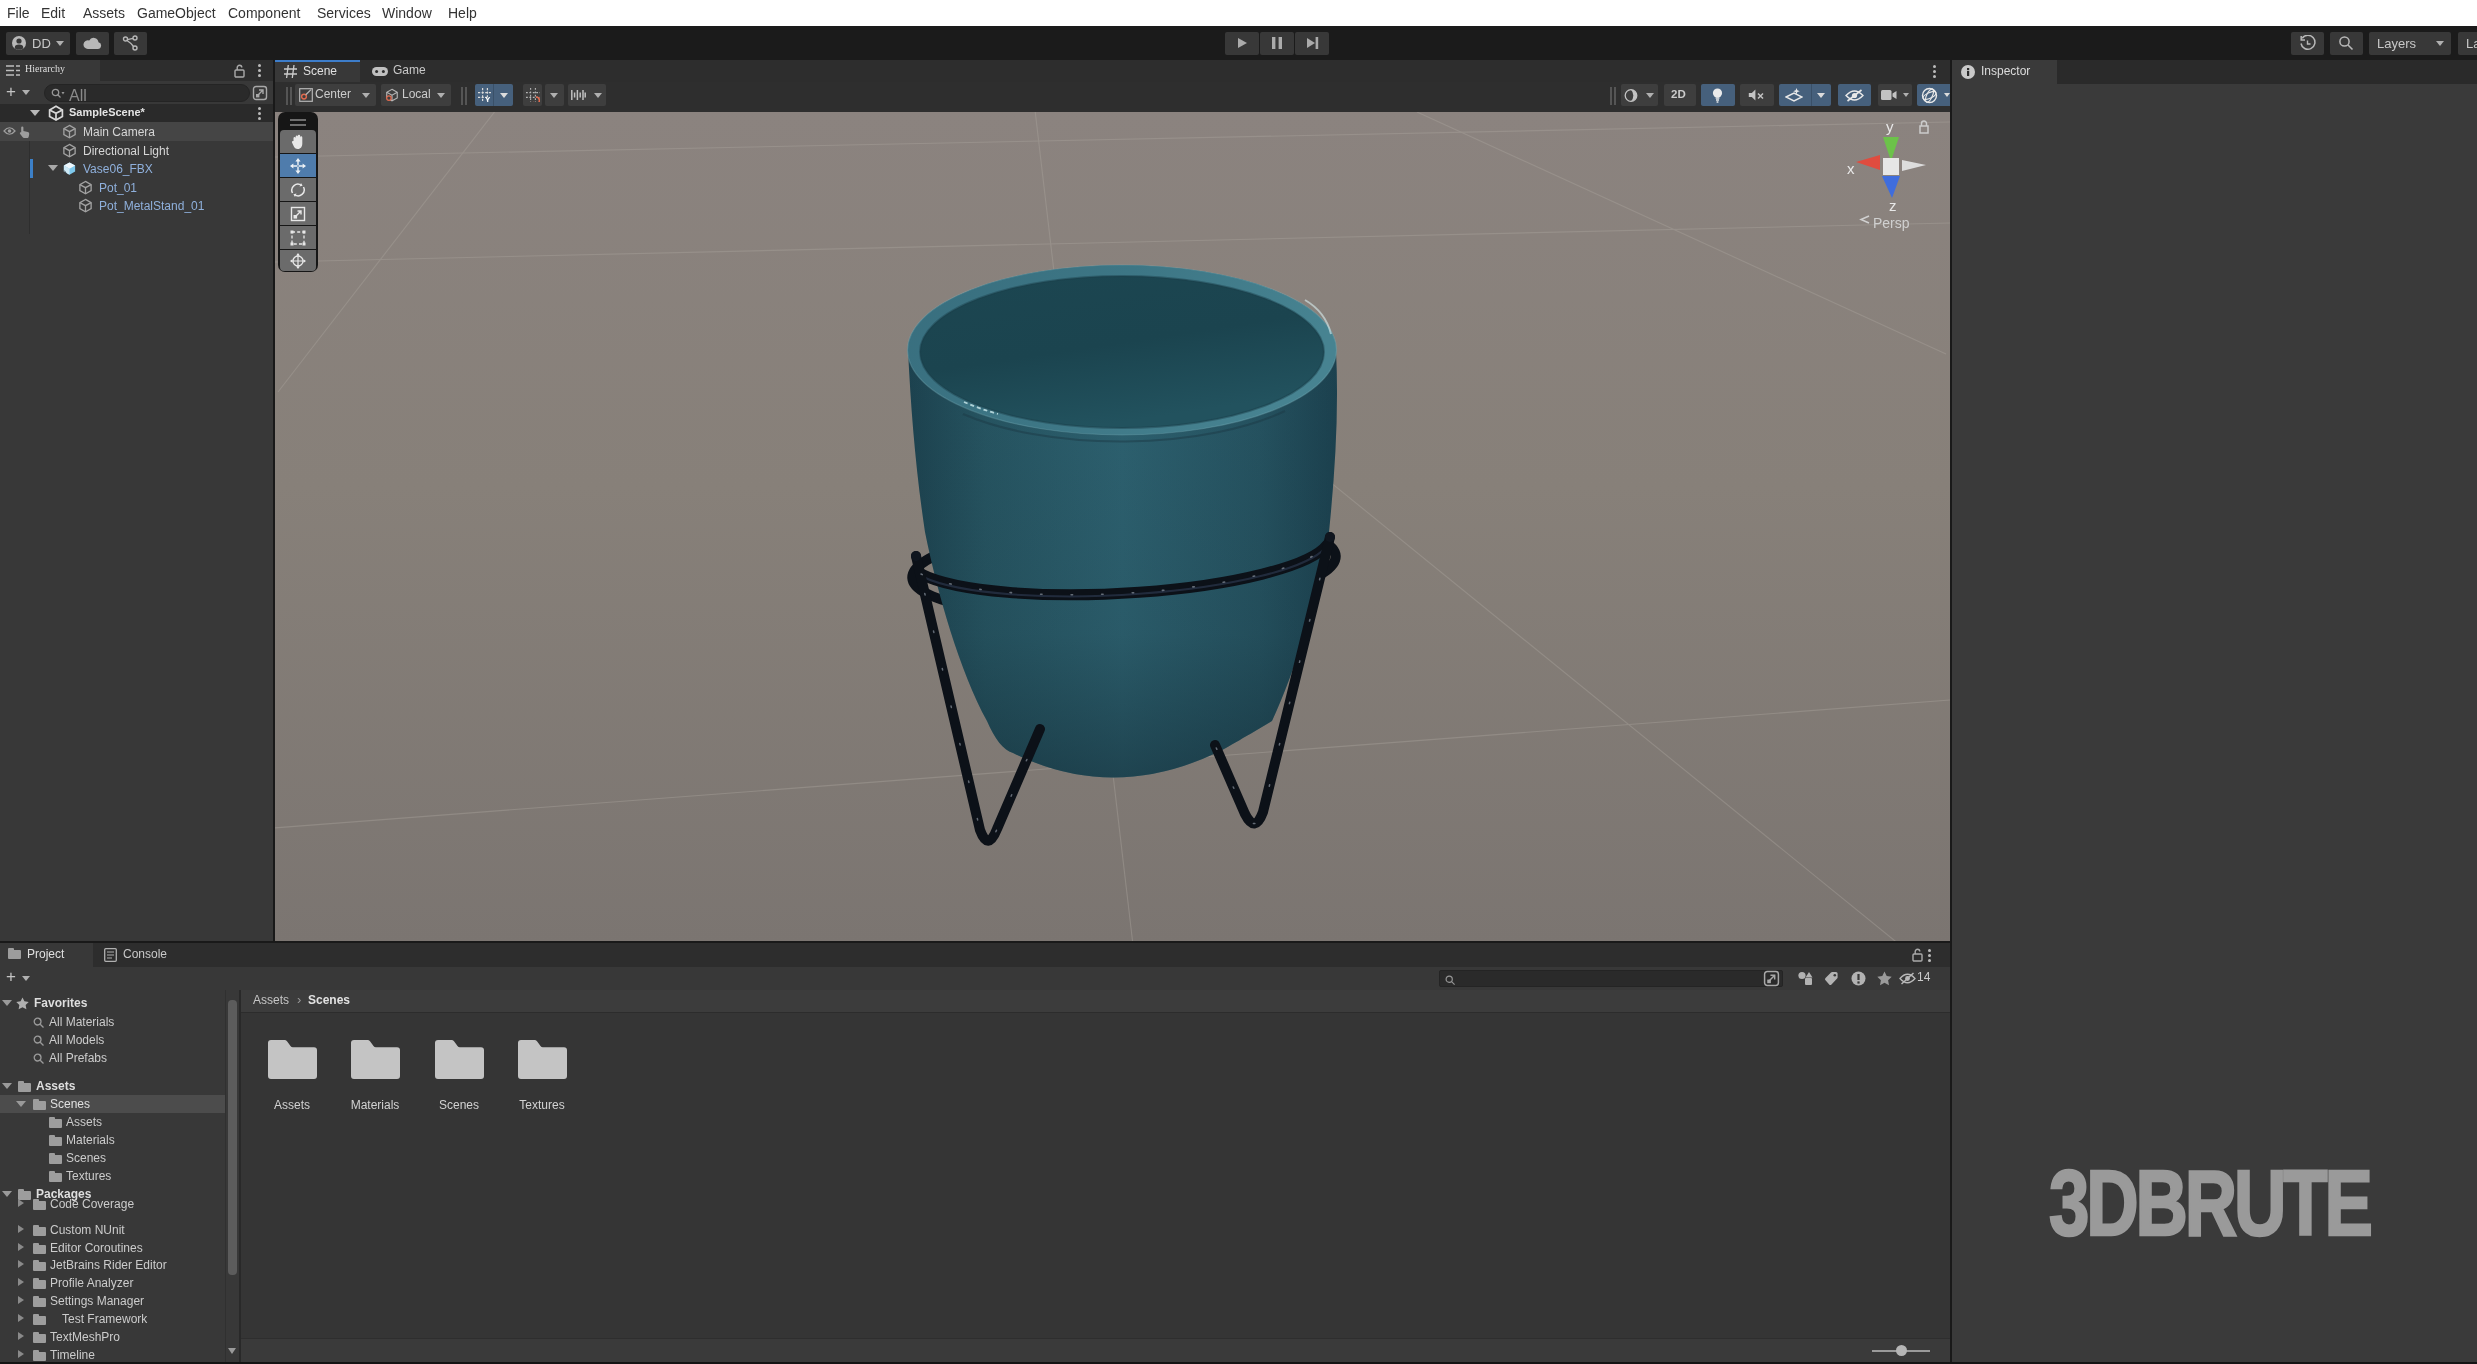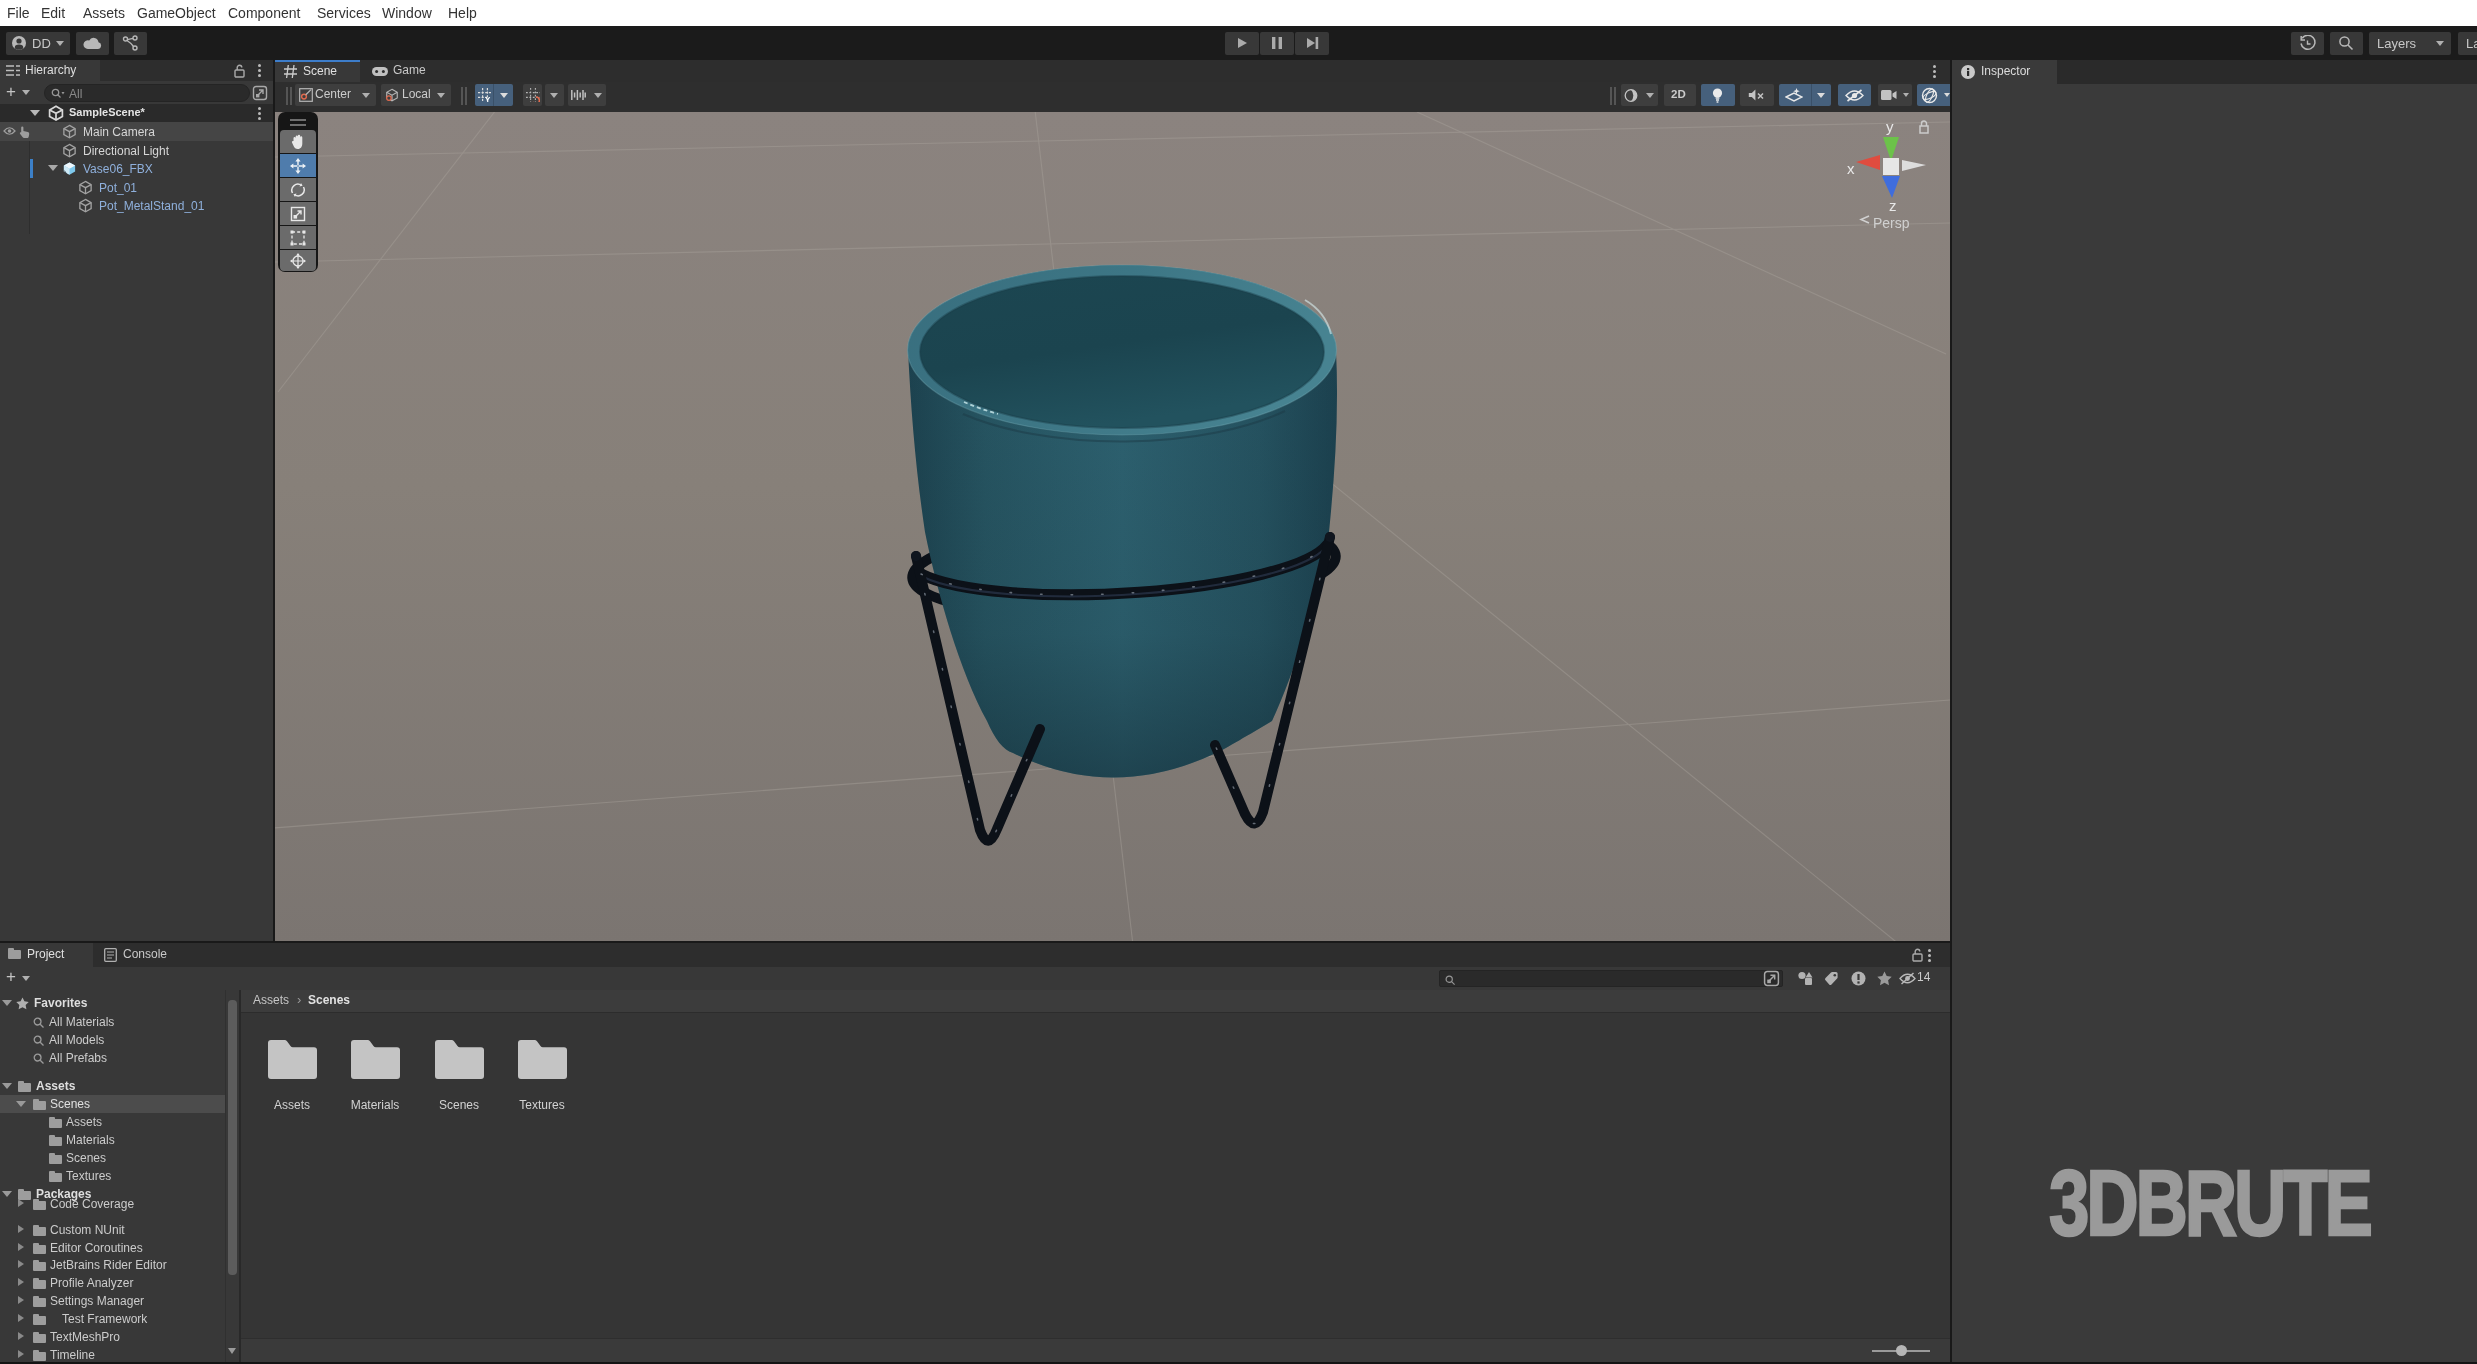"Hierarchy" span.abs { font-family: none -> Liberation Serif, serif; font-size: 12px -> 10px }
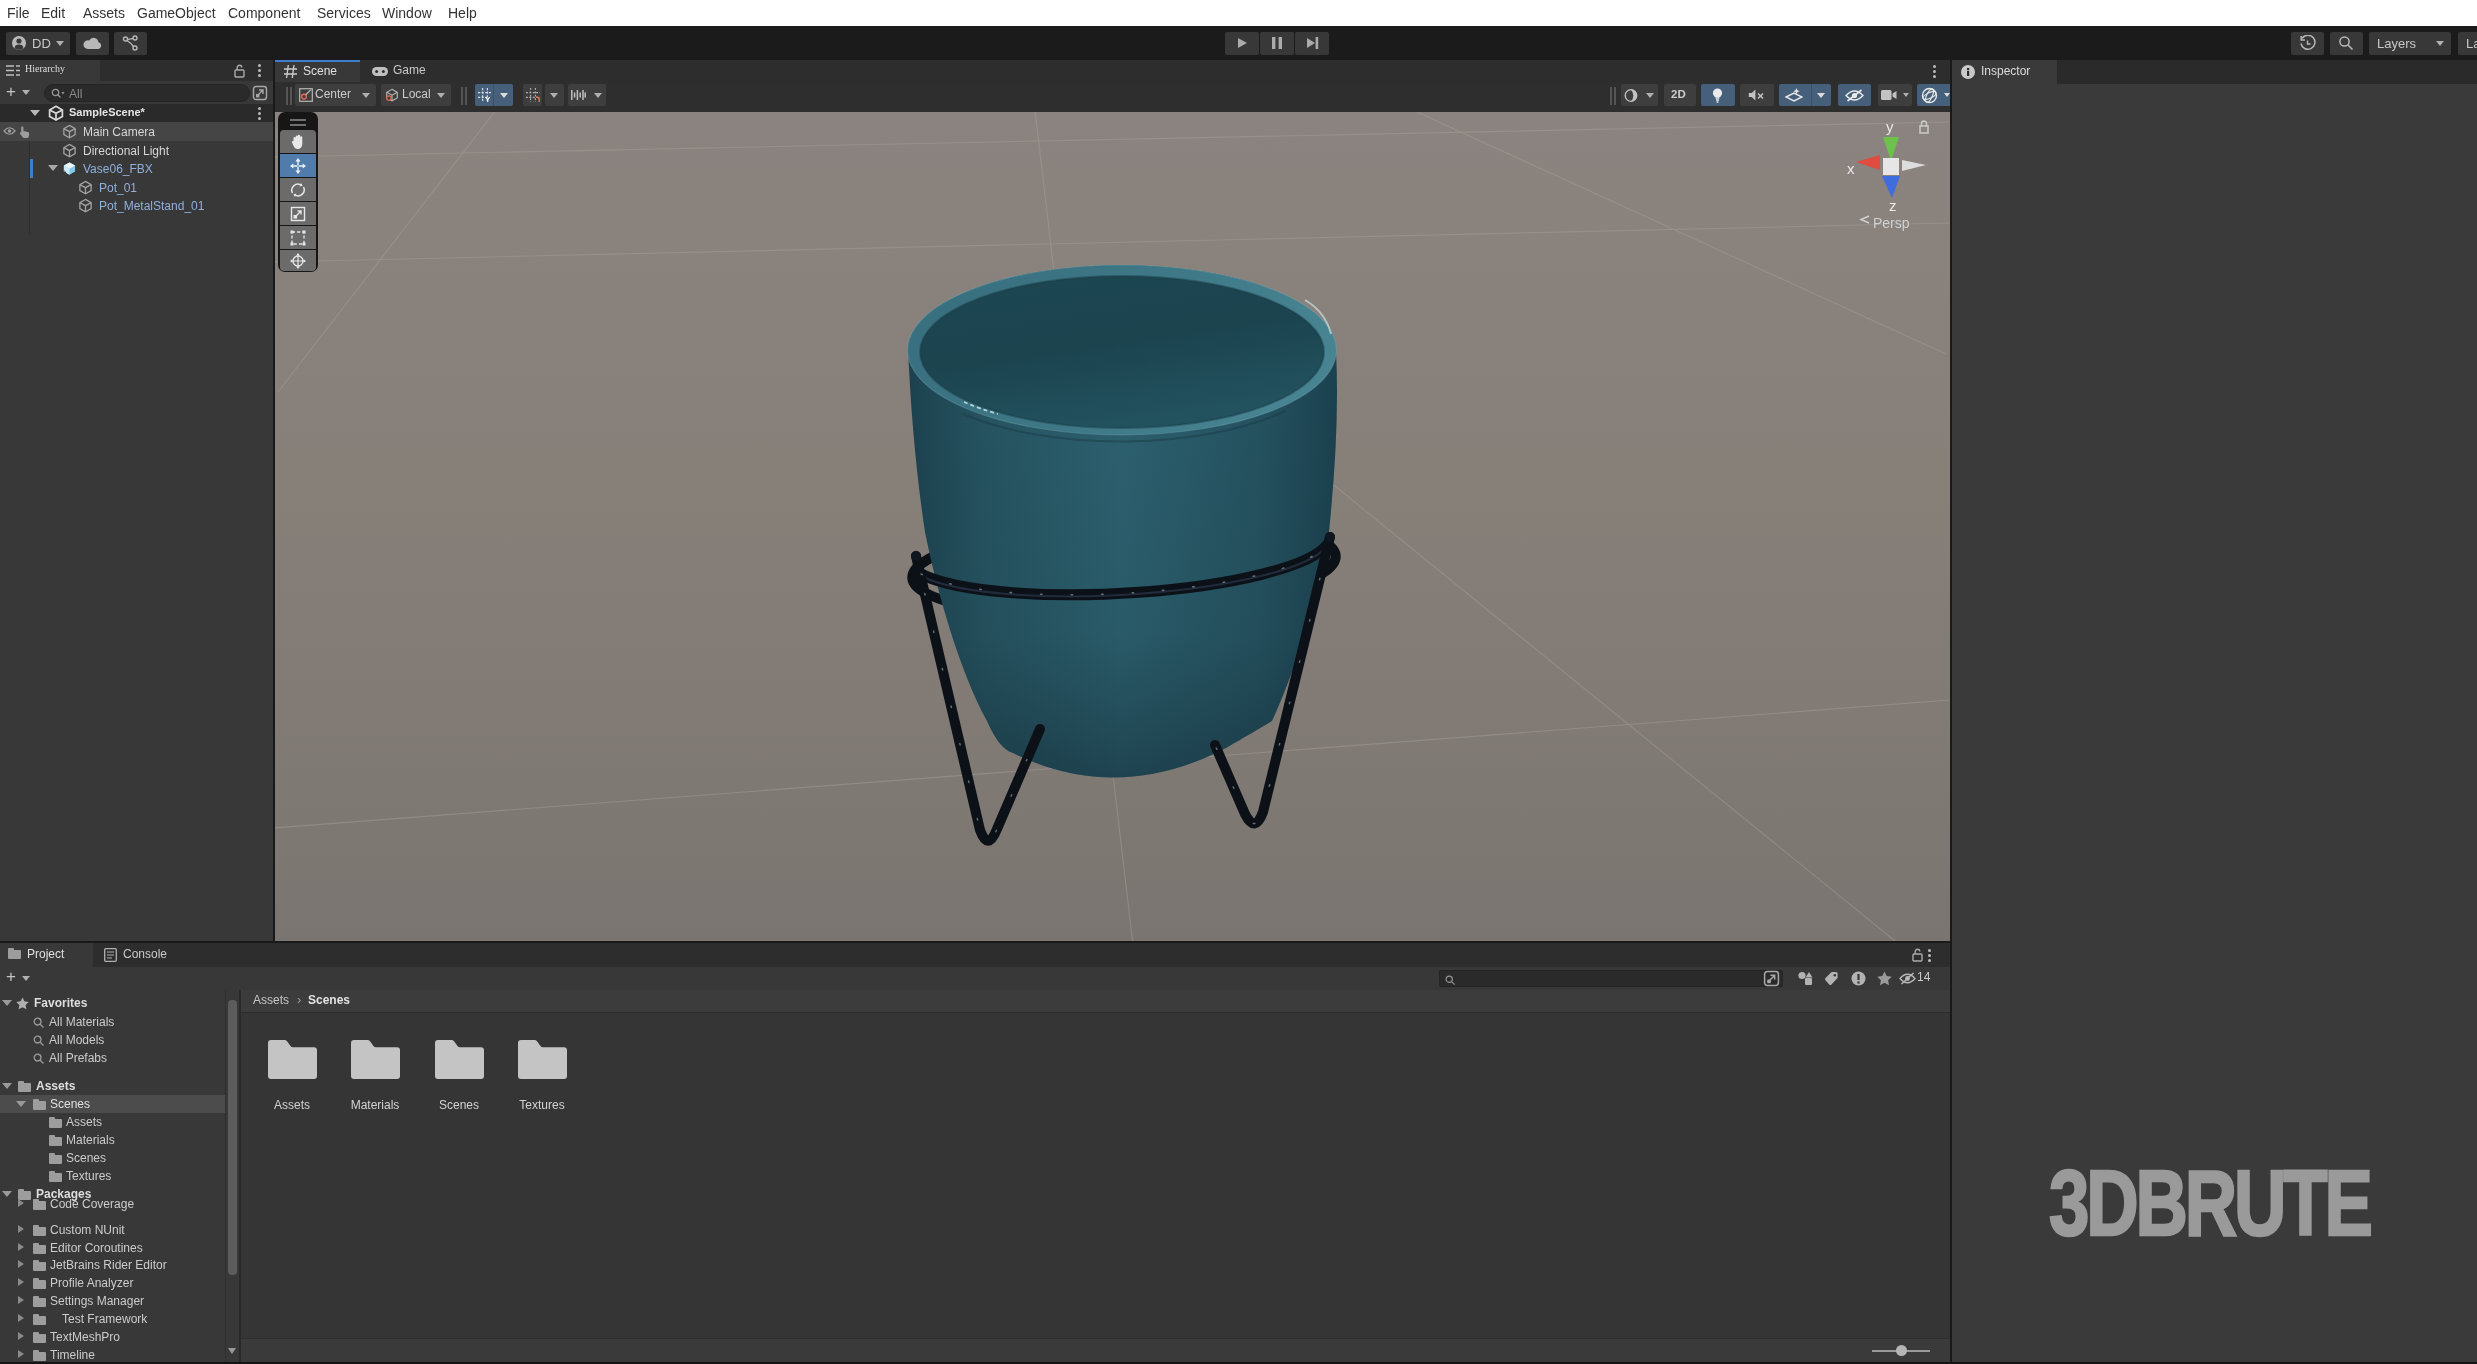"All" span.abs { font-size: 12px -> 16px }
